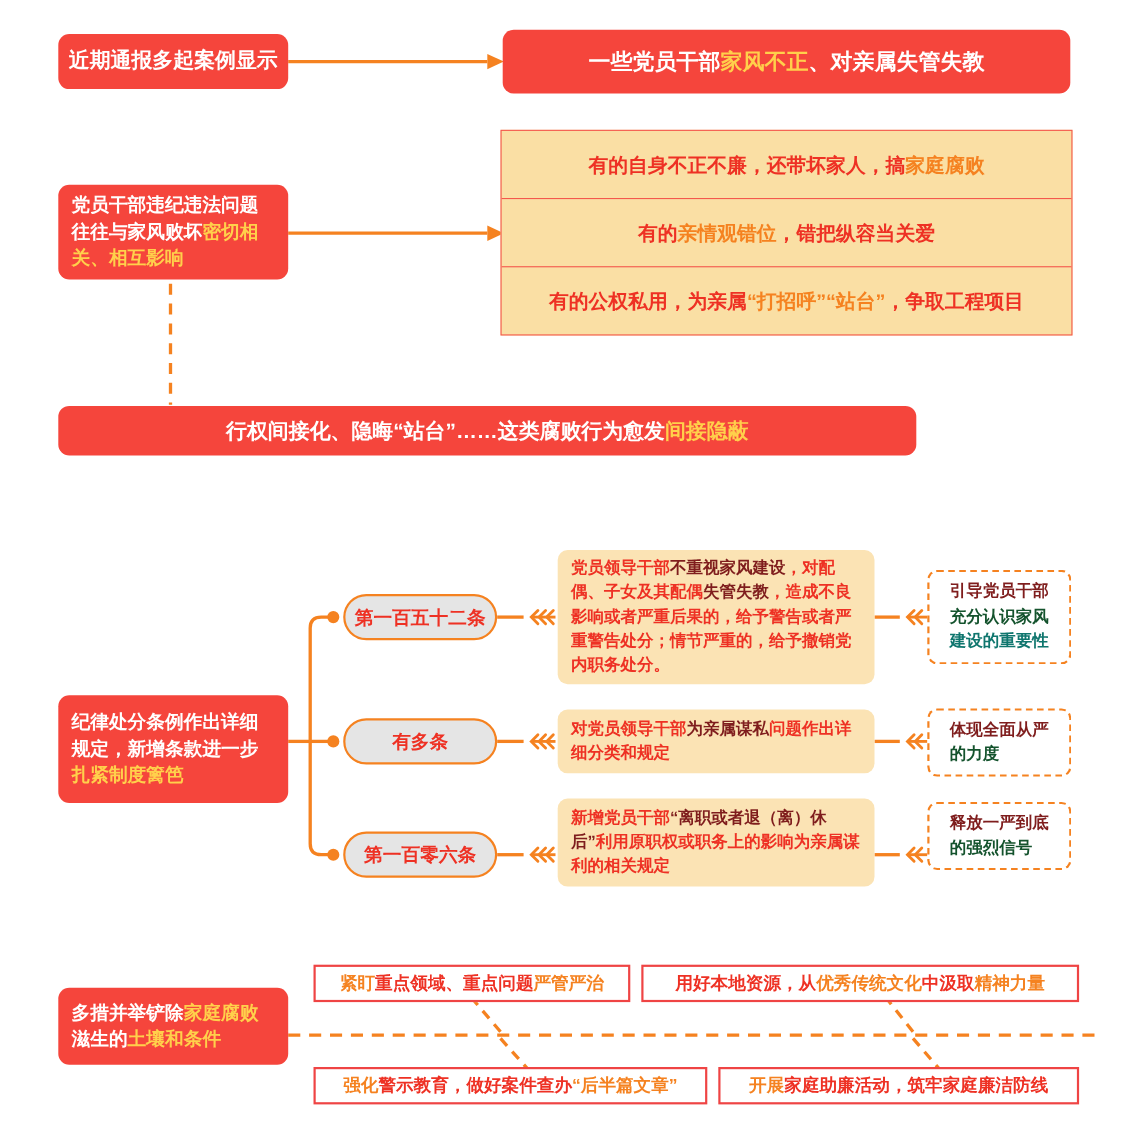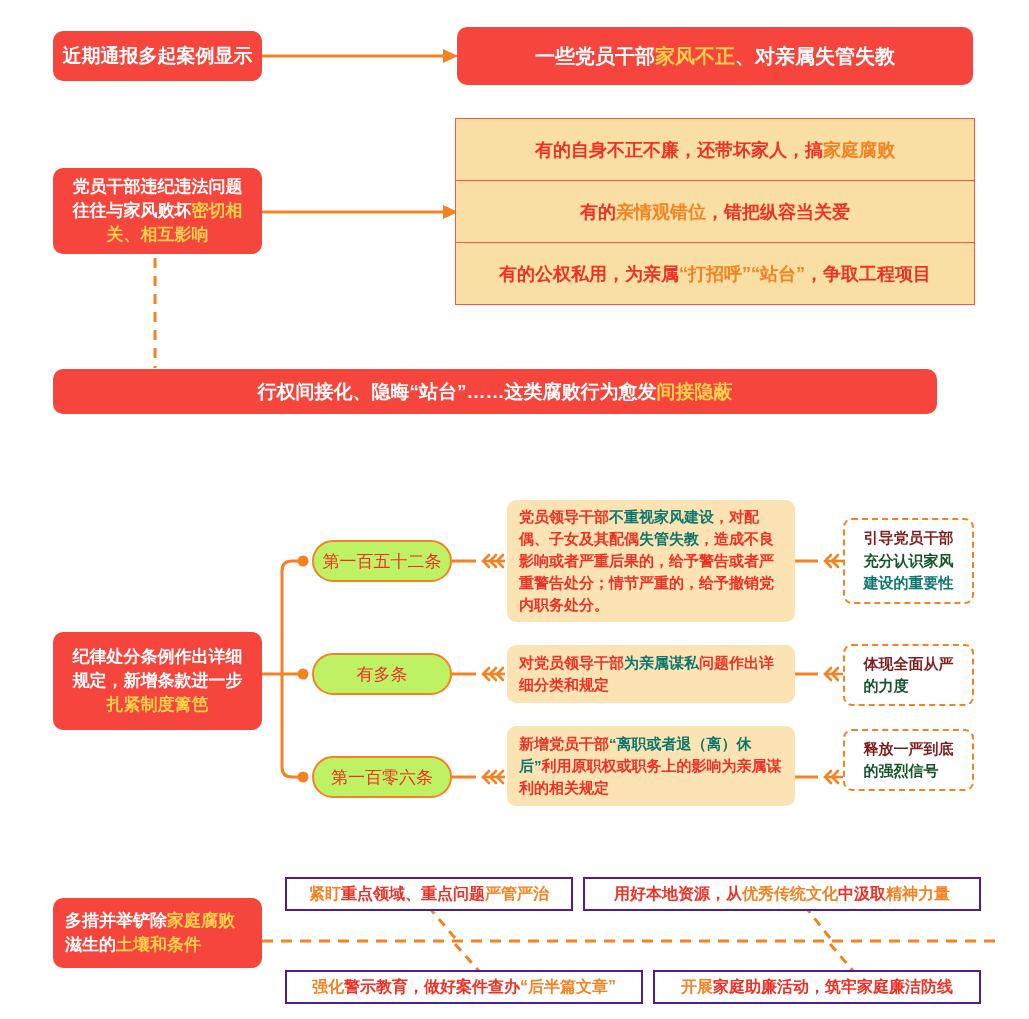"近期通报多起案例显示" .redbox { text-align: center -> left }
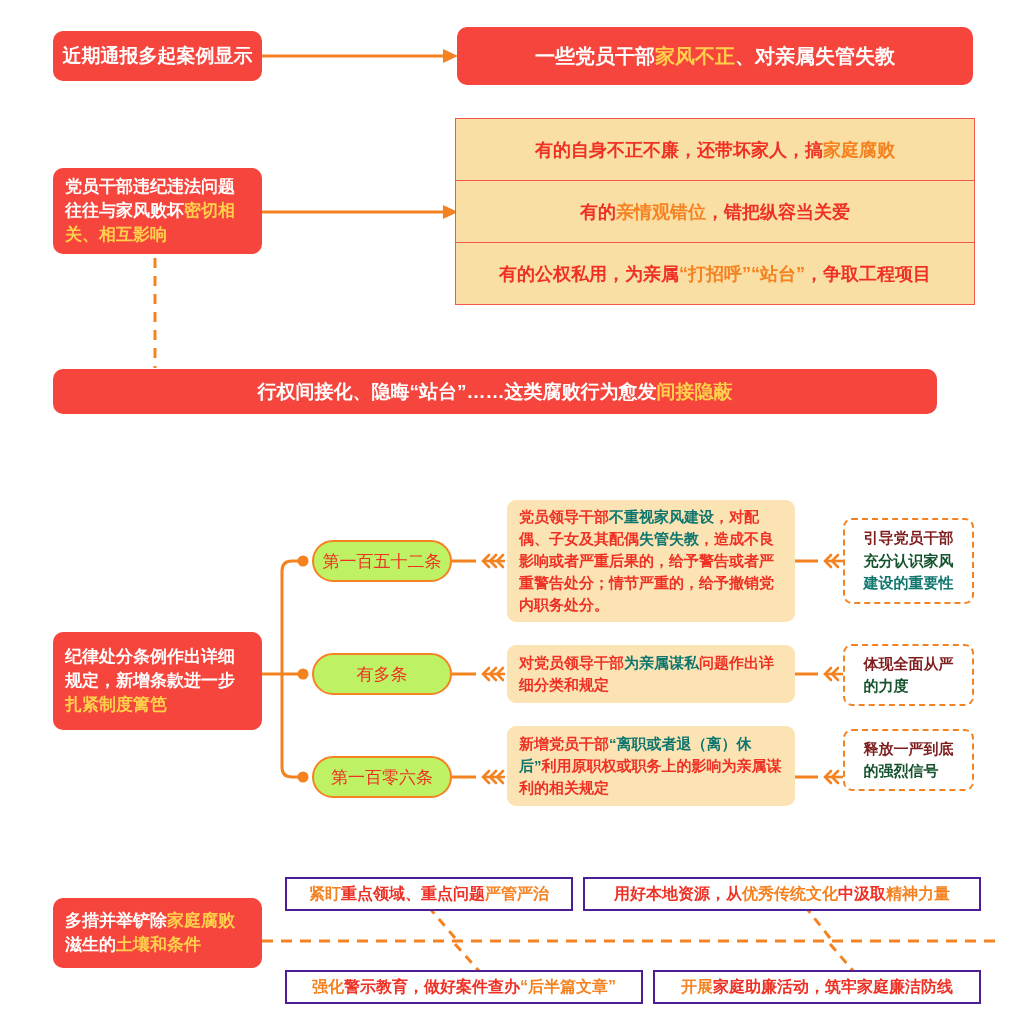"行权间接化、隐晦“站台”……这类腐败行为愈发间接隐蔽" div.abs { width: 884px -> 780px }
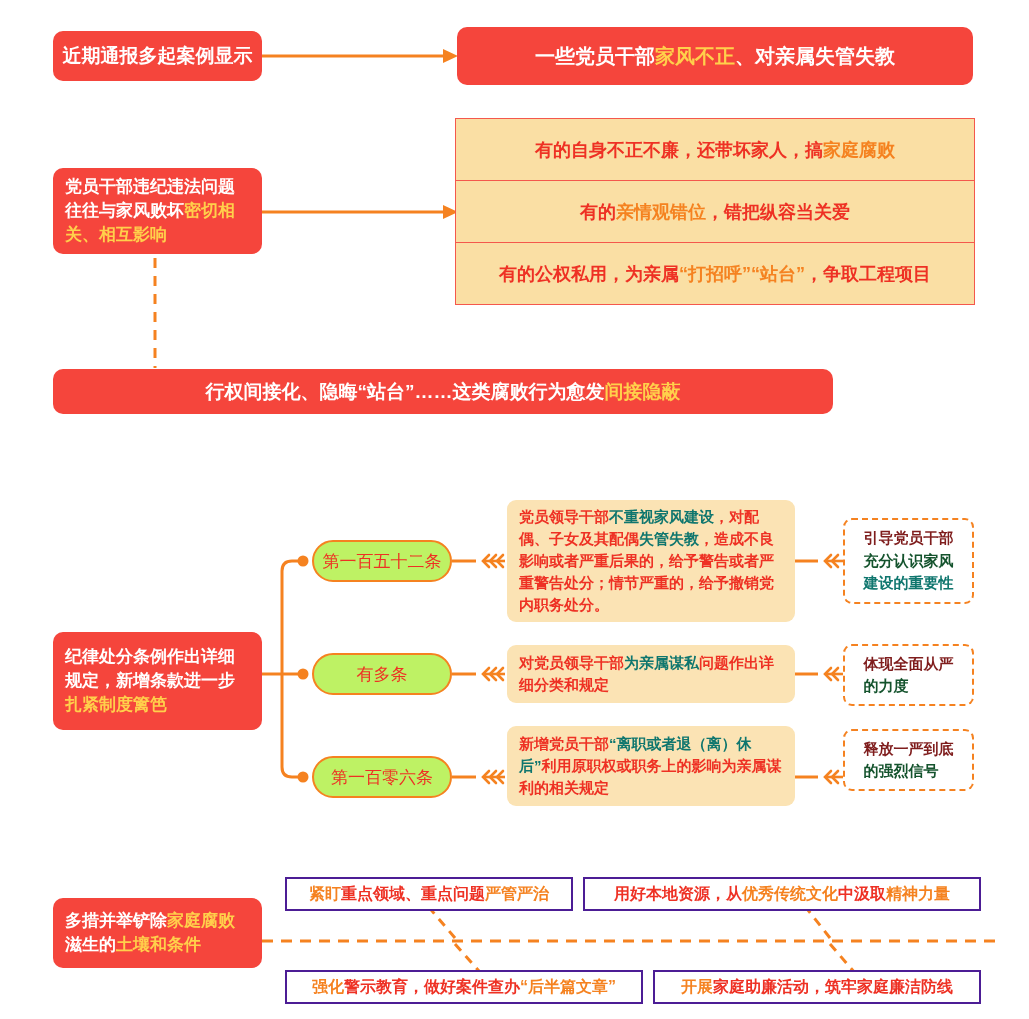"不重视家风建设" .creamcard .hl { color: #0f766e -> #7f1d1d }
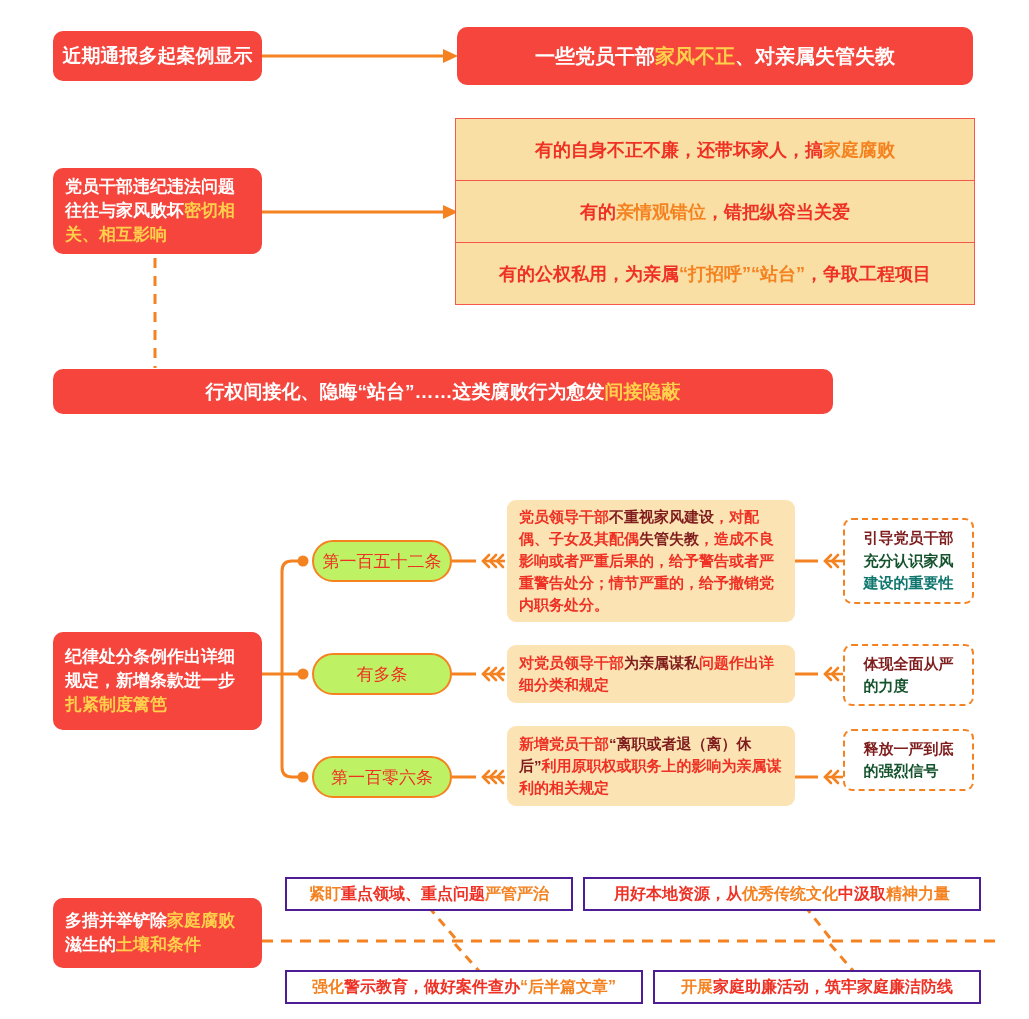"第一百五十二条" .pill { background: #bef264 -> #e5e5e5; font-weight: normal -> bold }
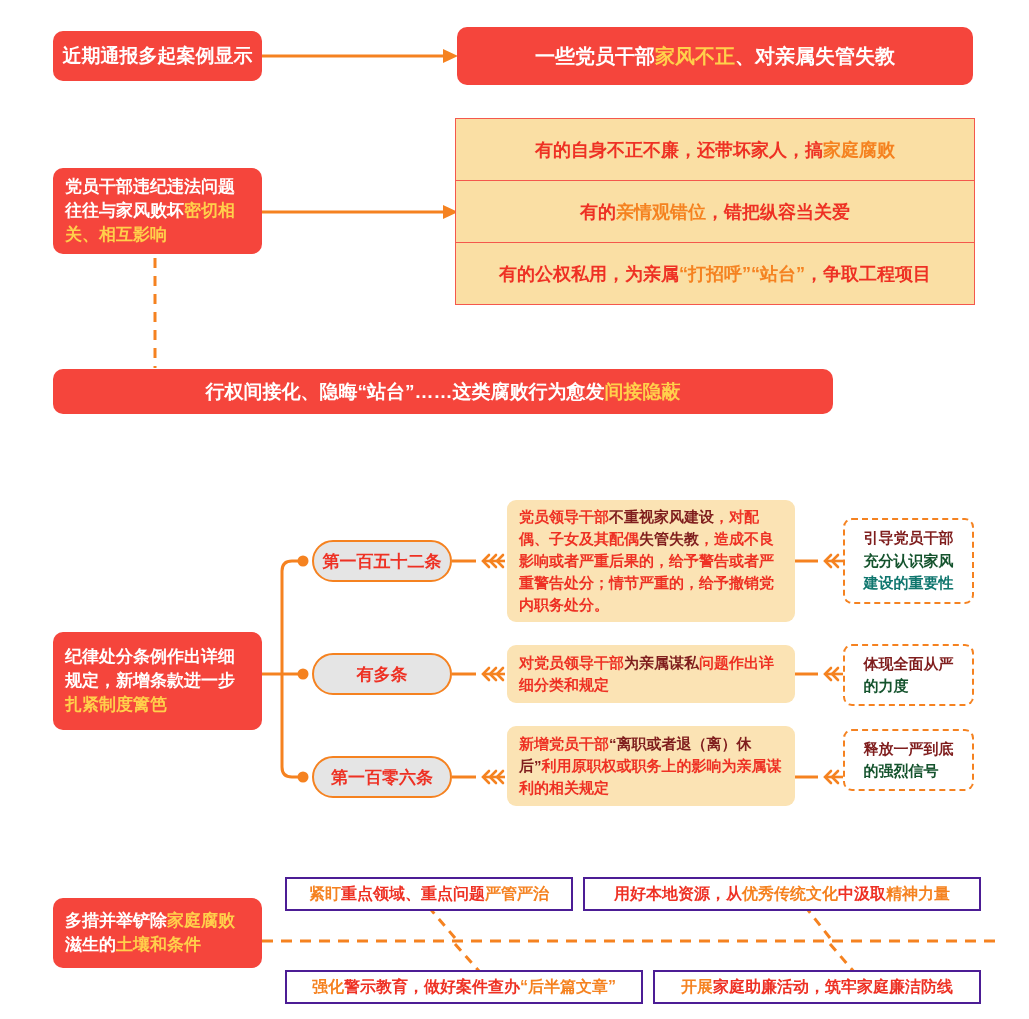"紧盯重点领域、重点问题严管严治" .obox { border: 2px solid #4c1d95 -> 2px solid #ef4444 }
